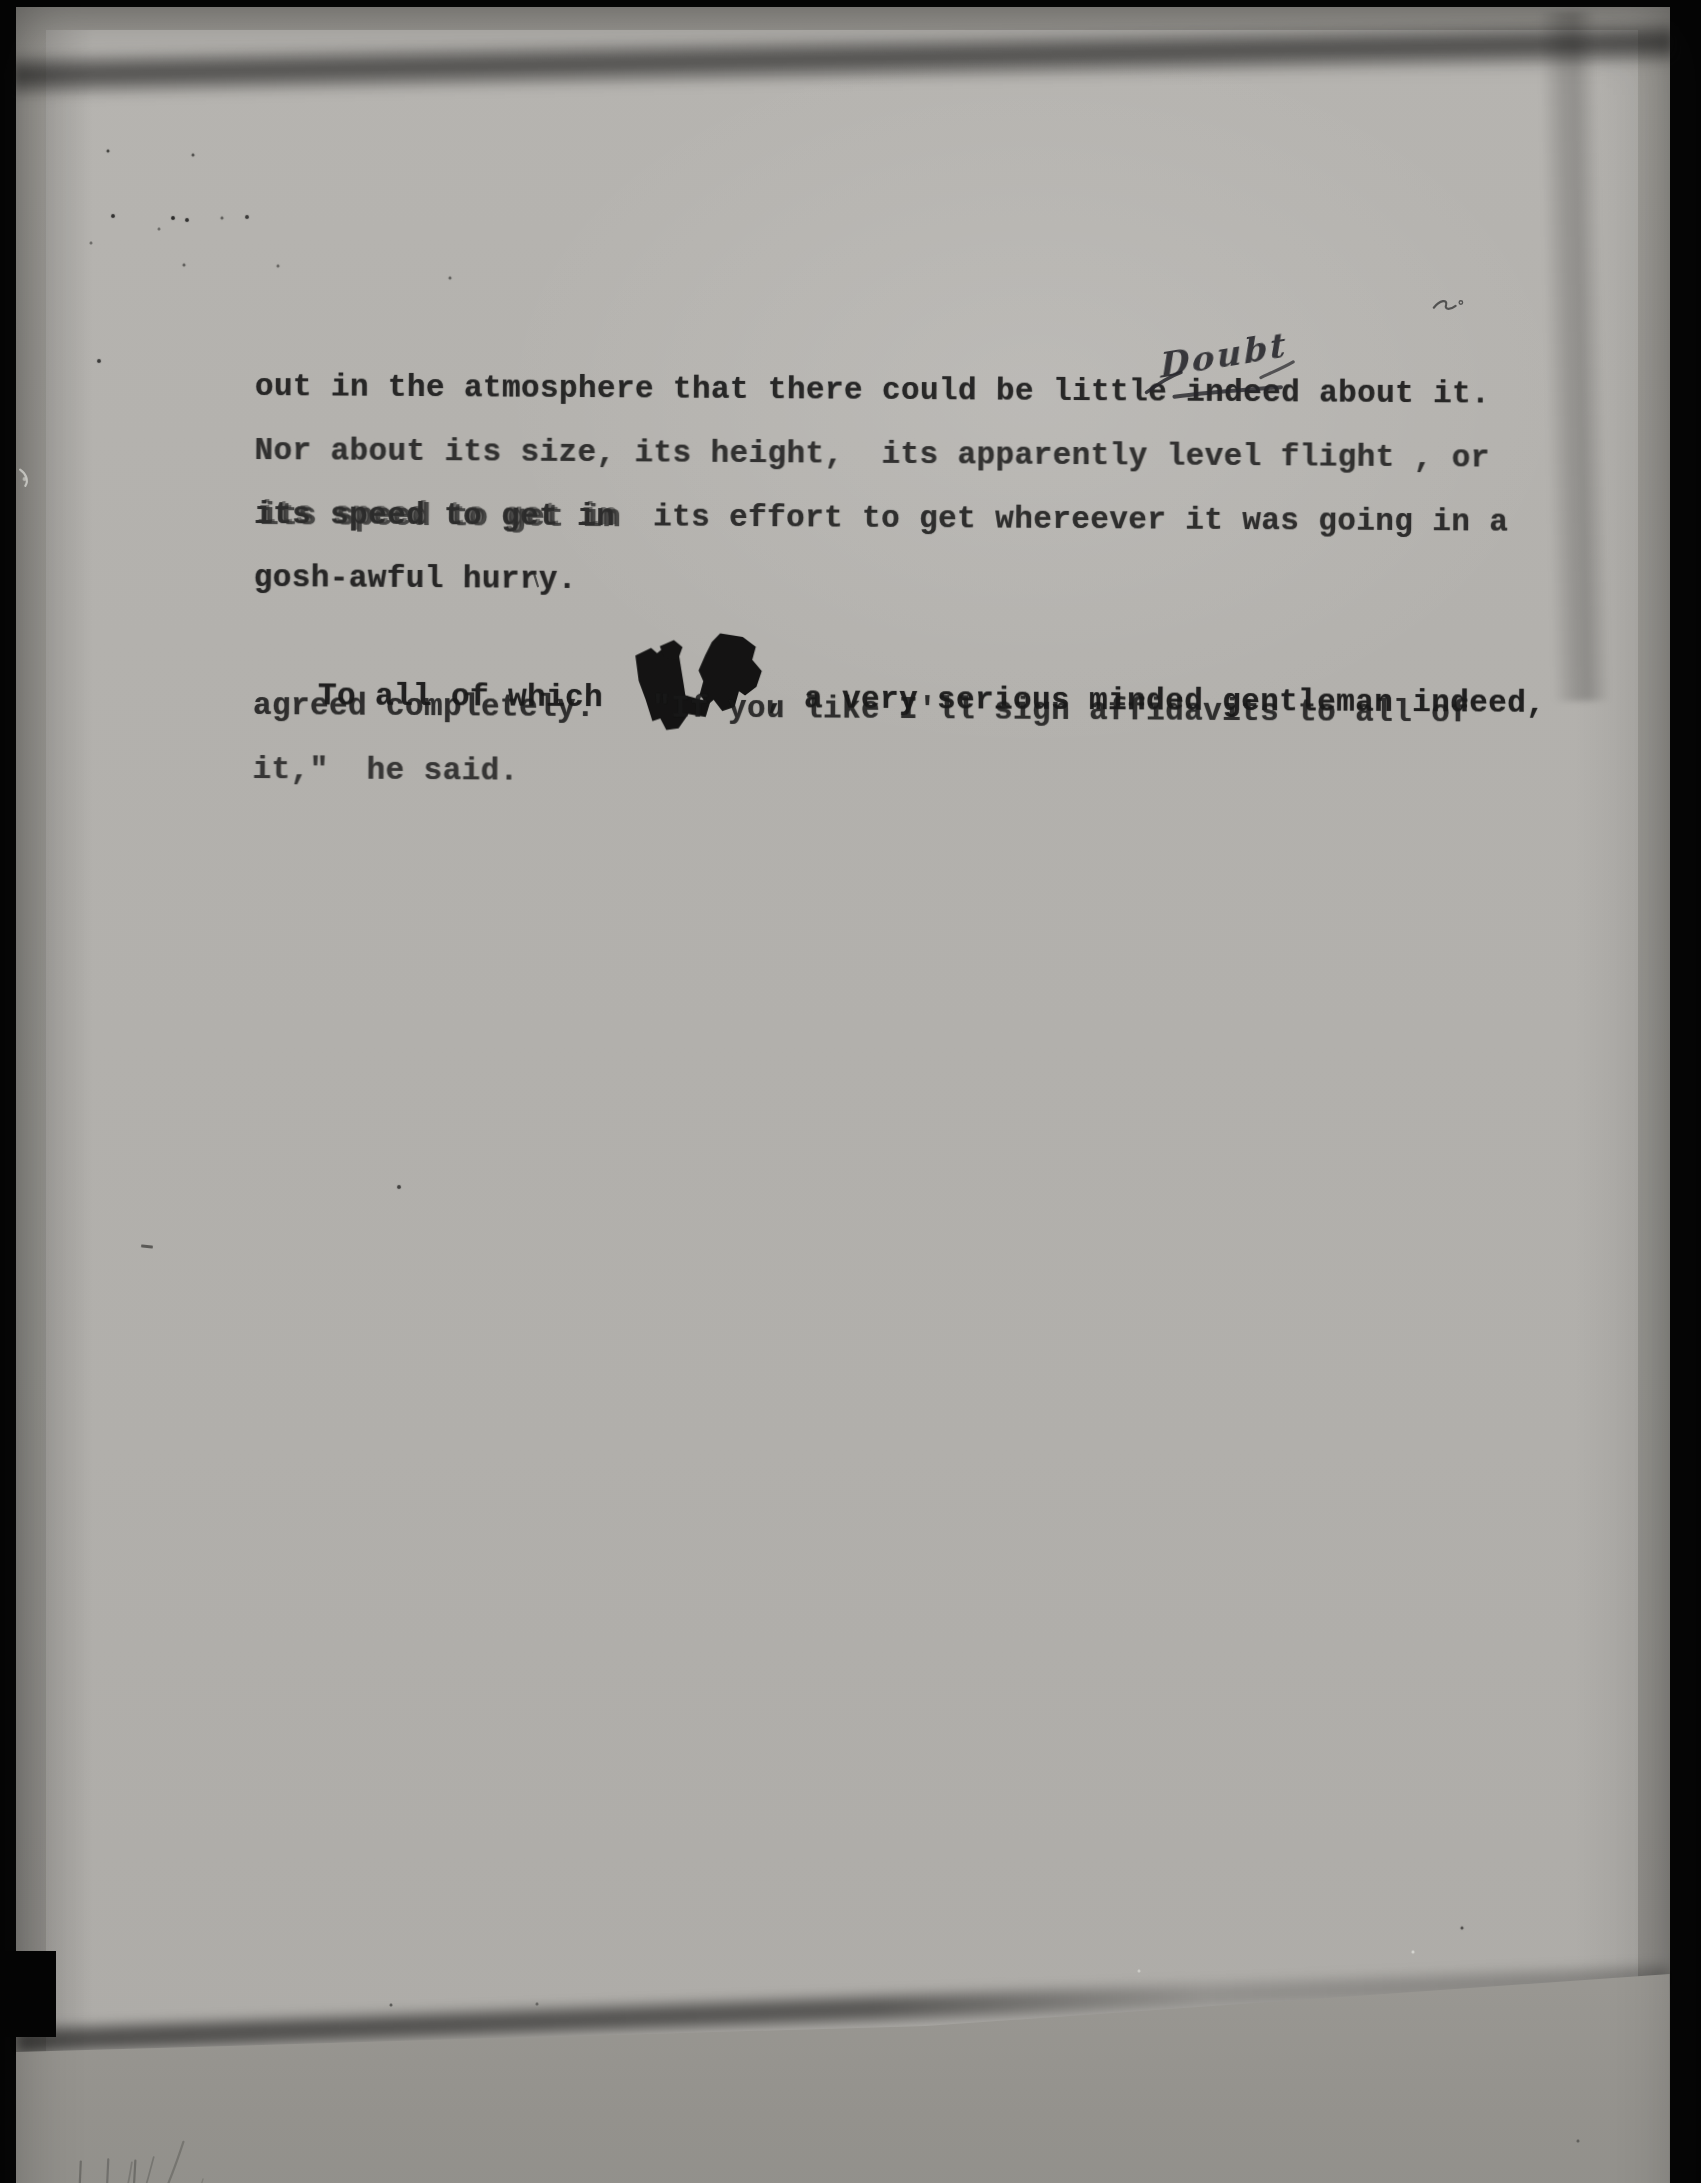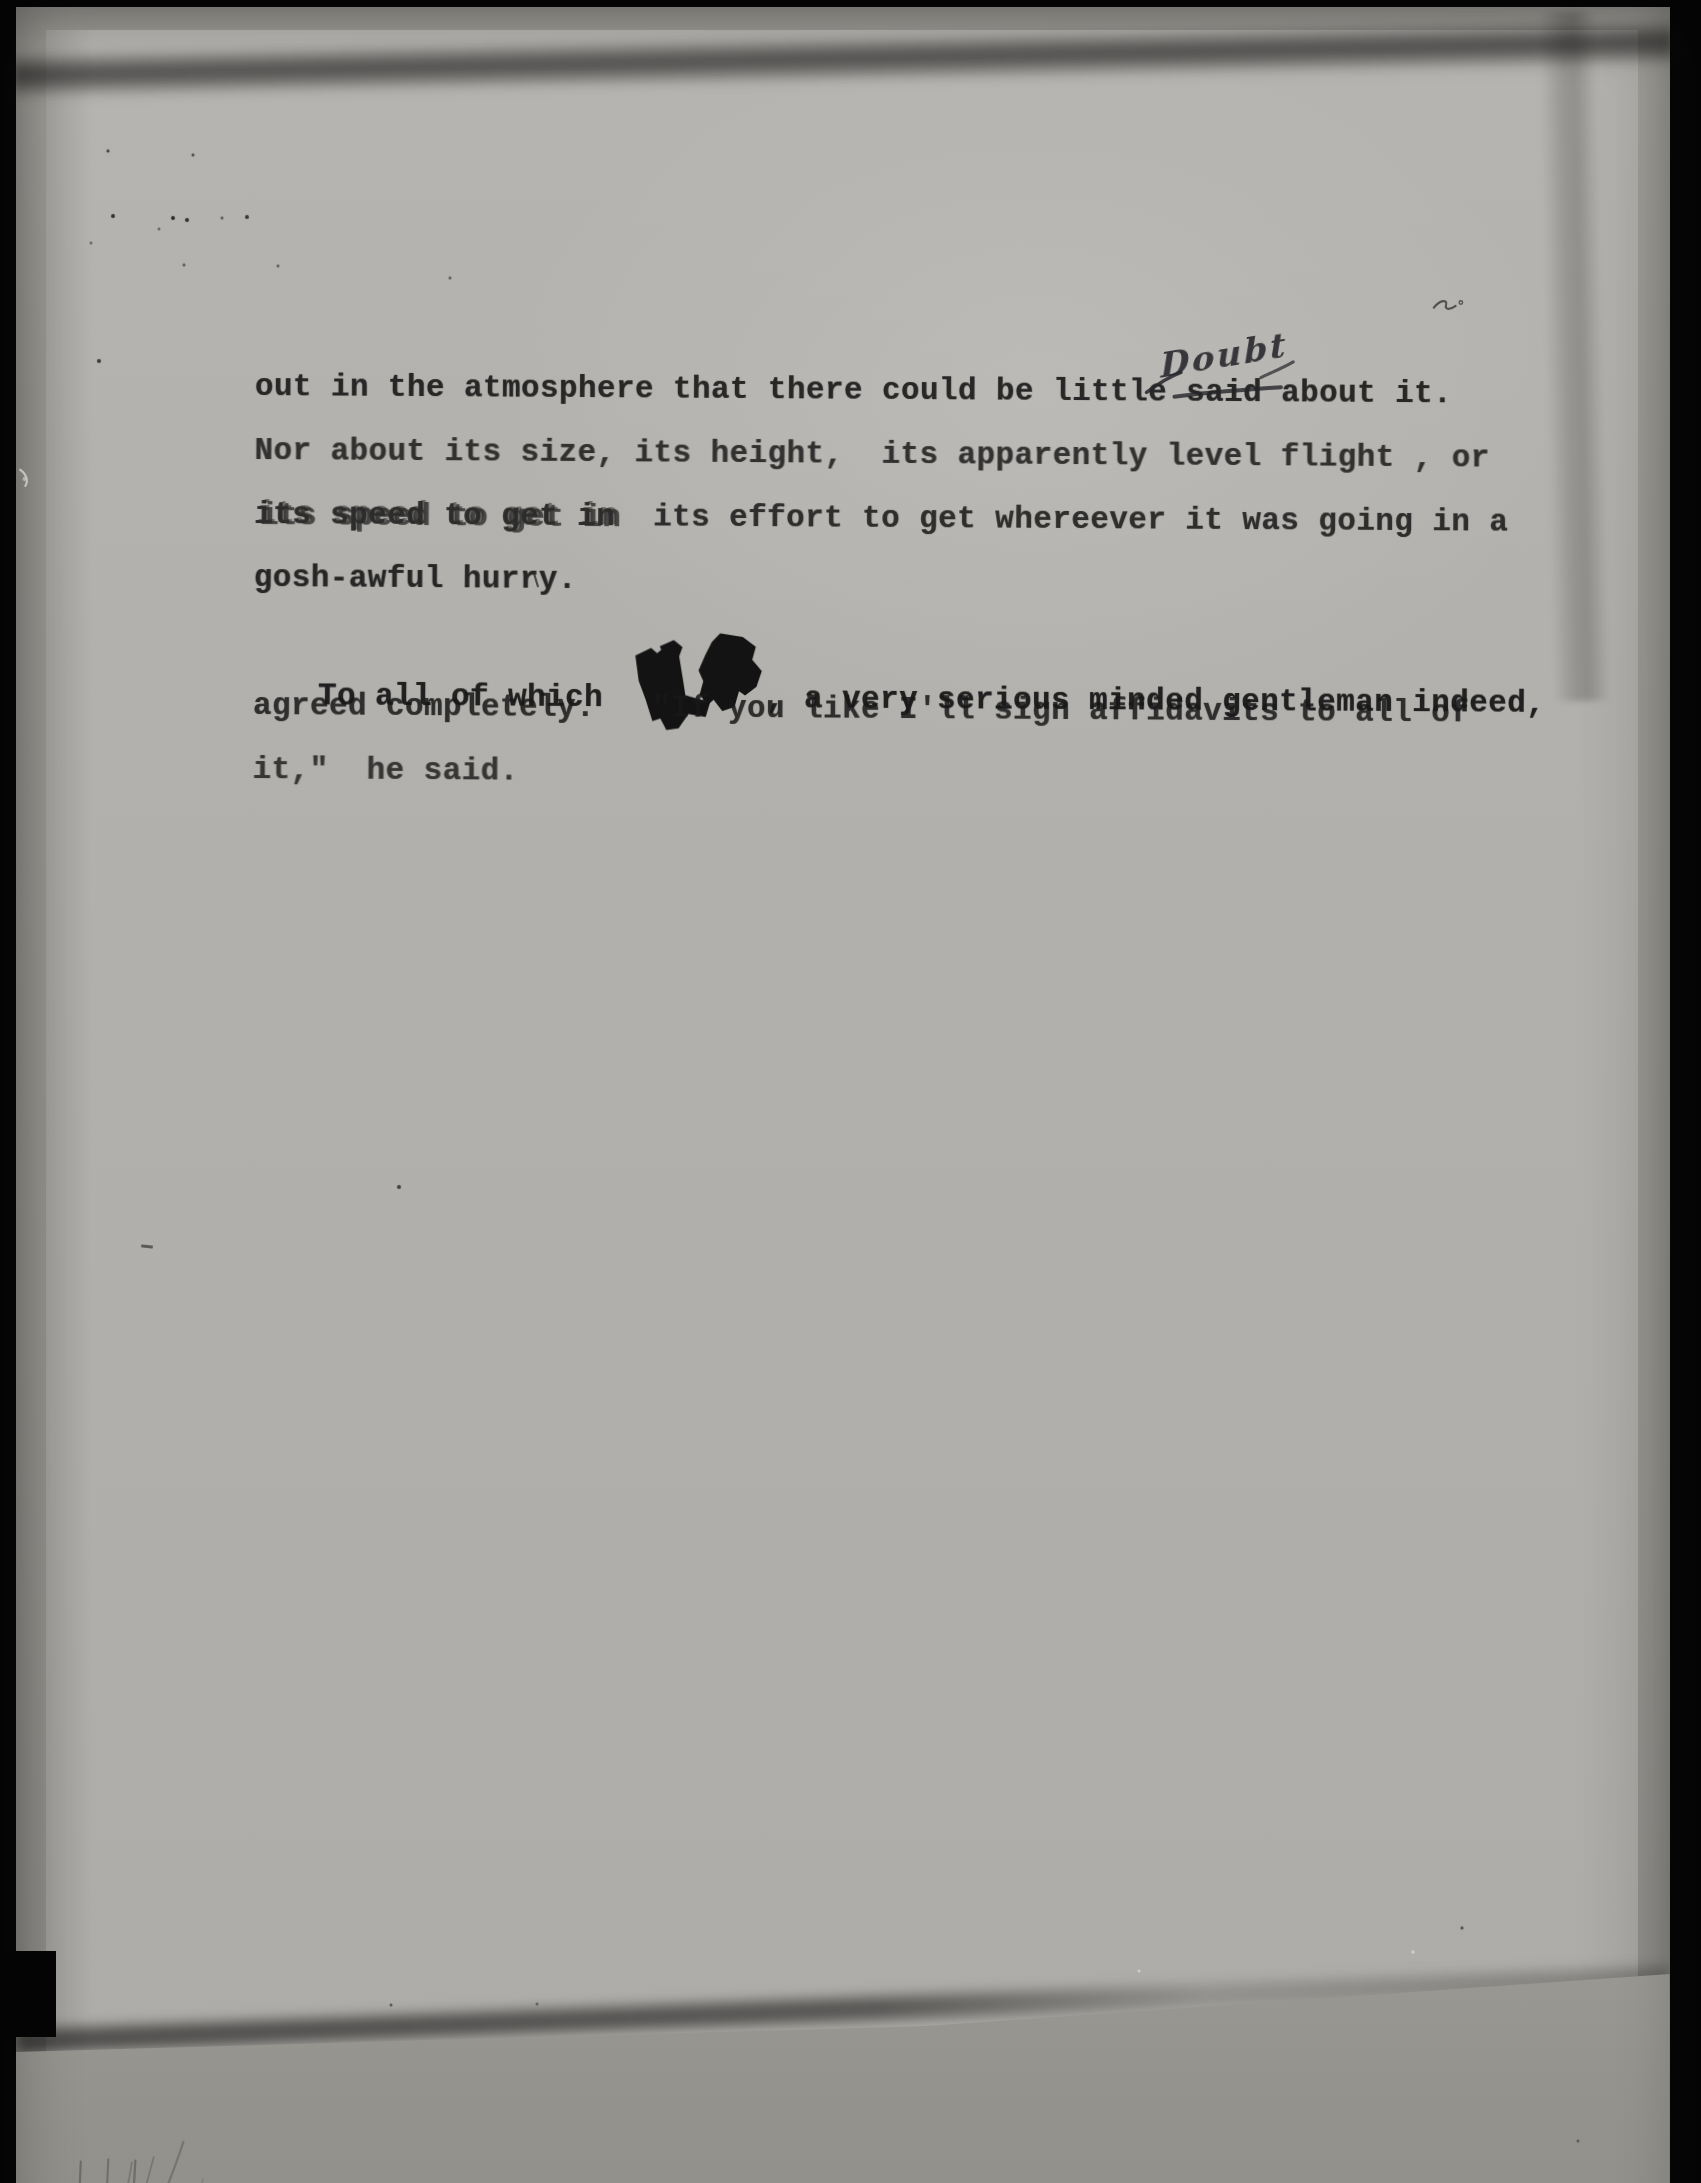"said" span { text: said -> indeed }
